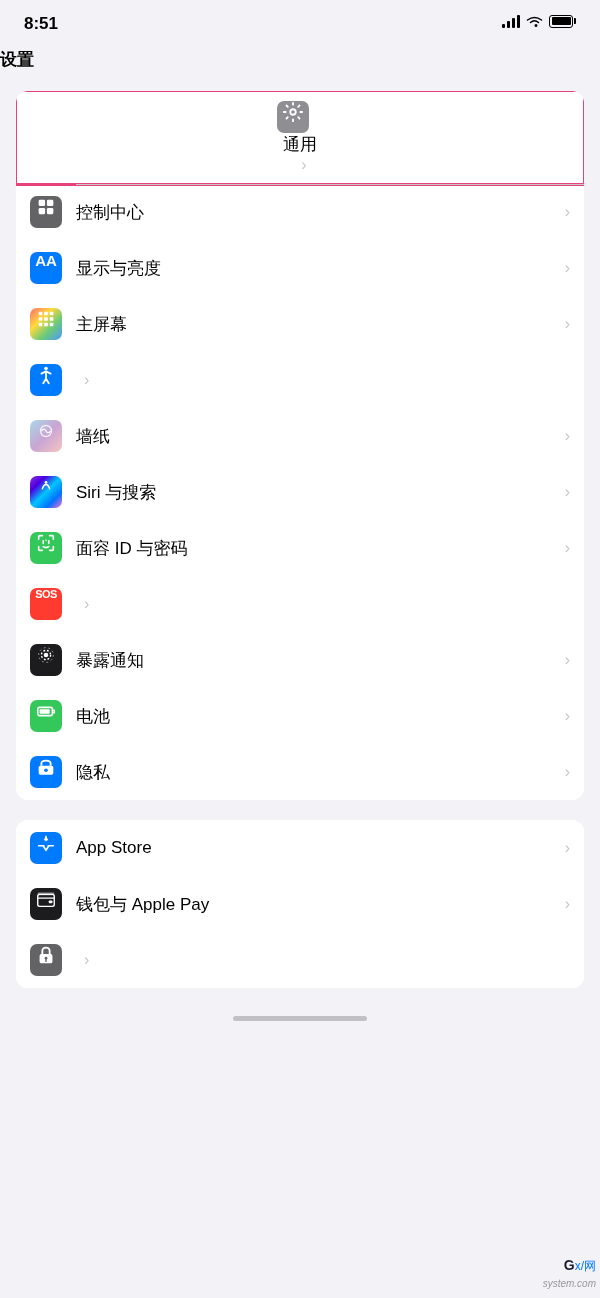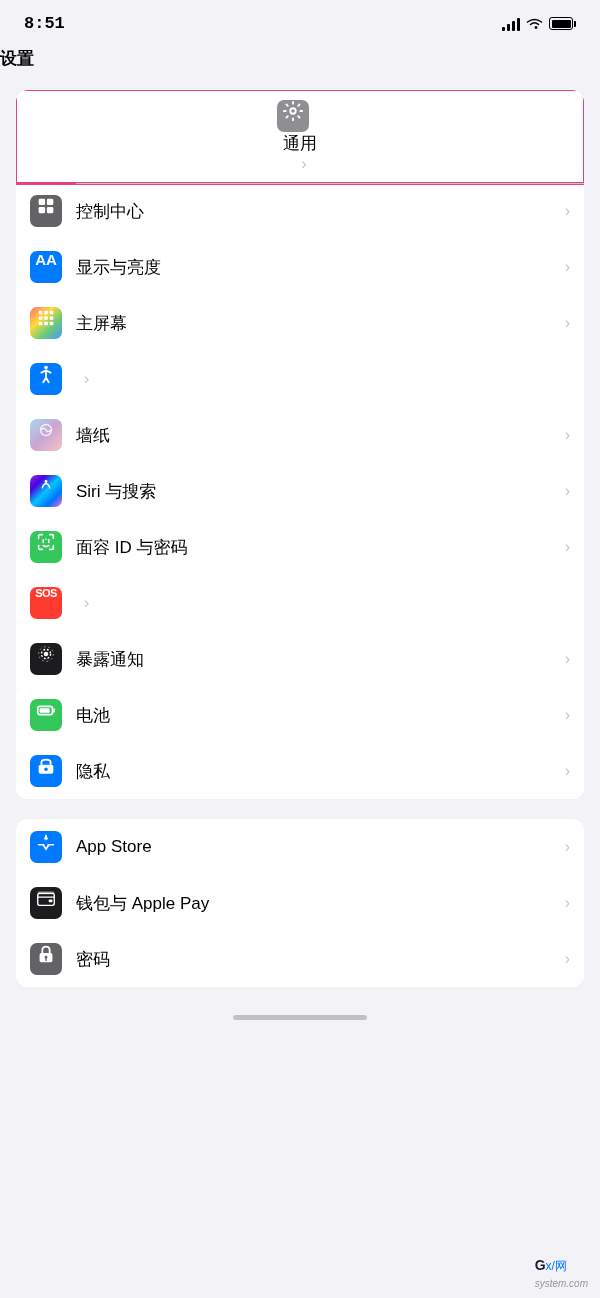"8:51" .status-bar { align-items: center -> flex-start; font-family: Liberation Mono, monospace -> none }
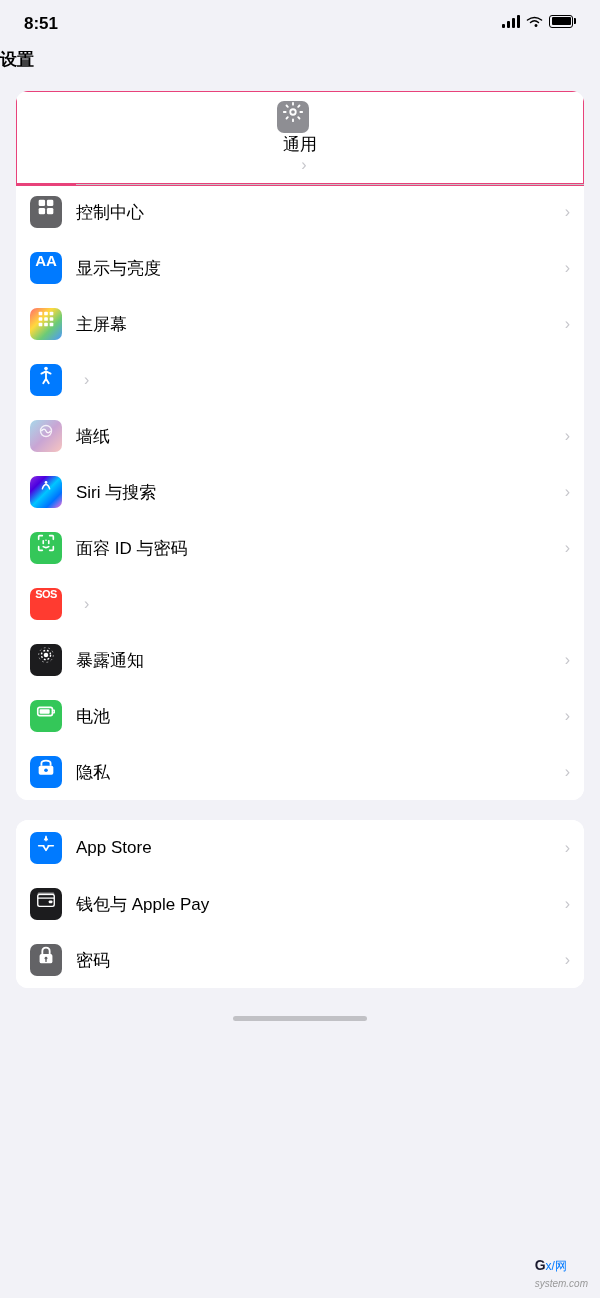"密码" span.row-label { html: <span>密码</span> -> none }
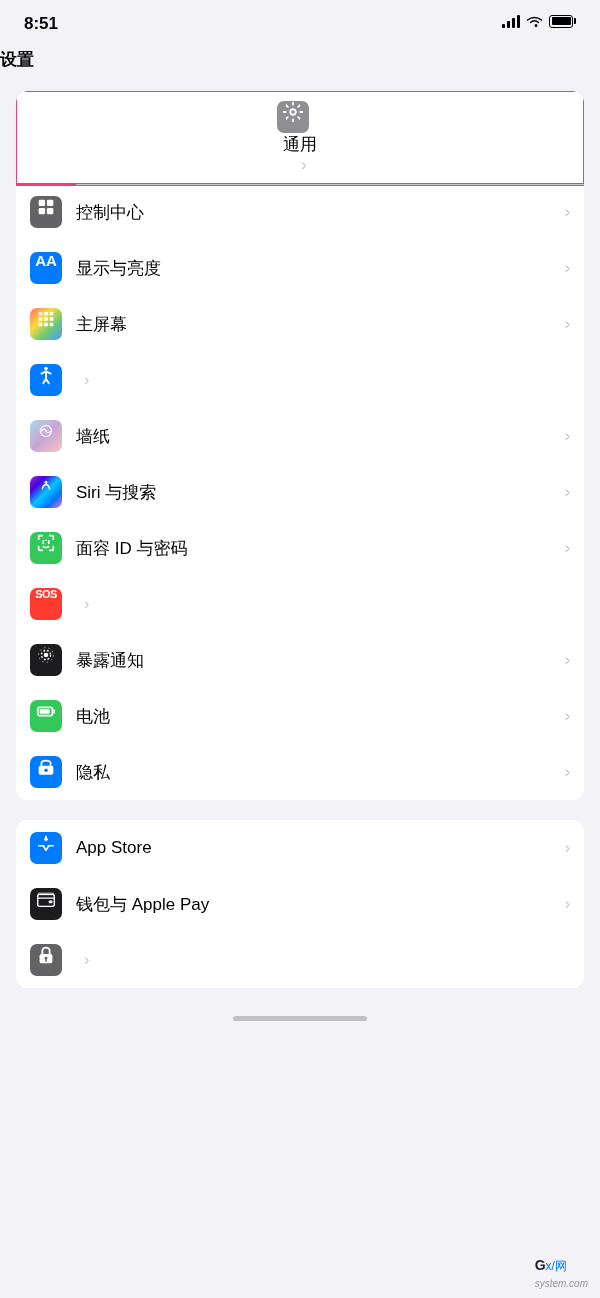"Gx/网" .watermark { right: 12px -> 4px; text-align: none -> right }
